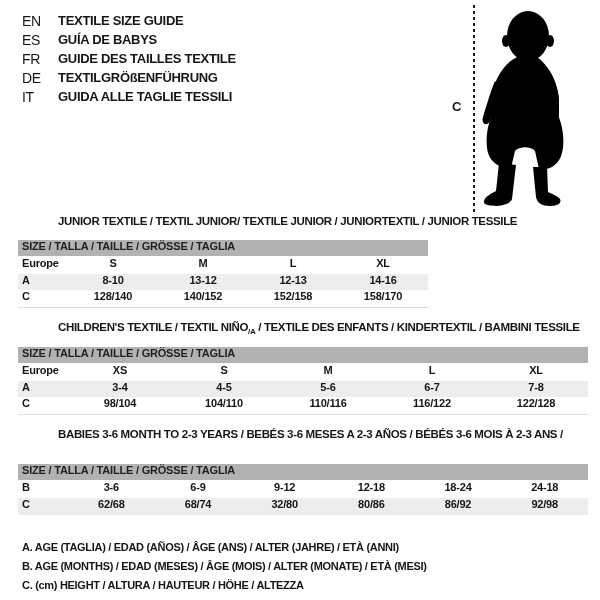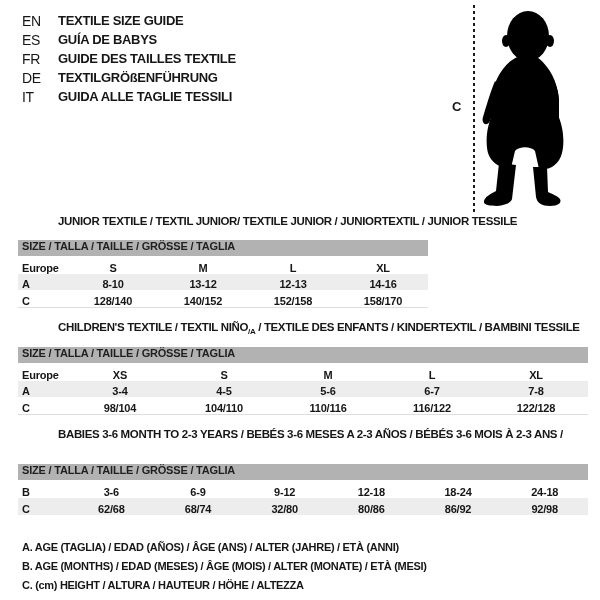"Europe" .row { align-items: flex-end -> flex-start }
